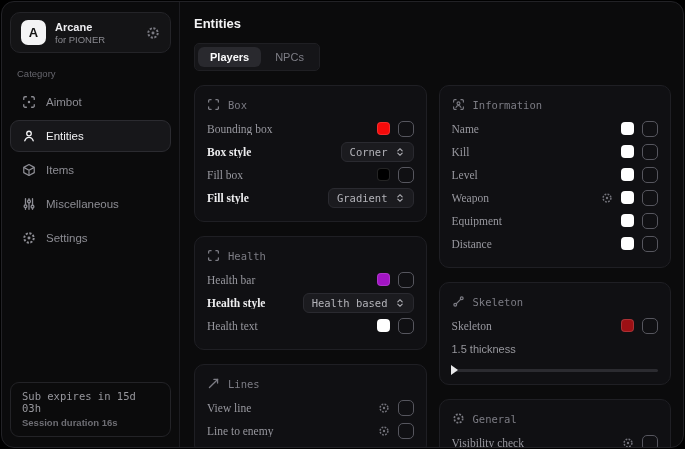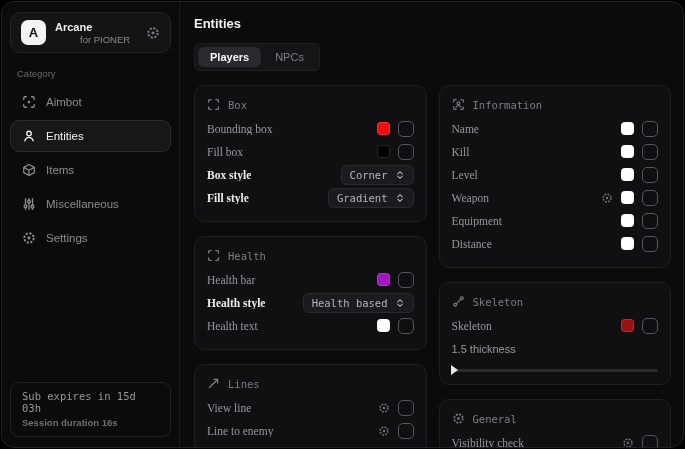"for PIONER" .logo-sub { margin-left: 25px -> none }
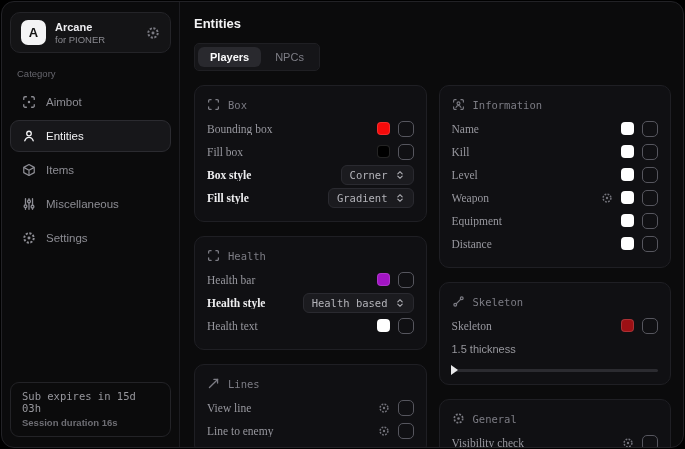"Fill box" div.row { order: before "Box style" -> after "Box style" }
